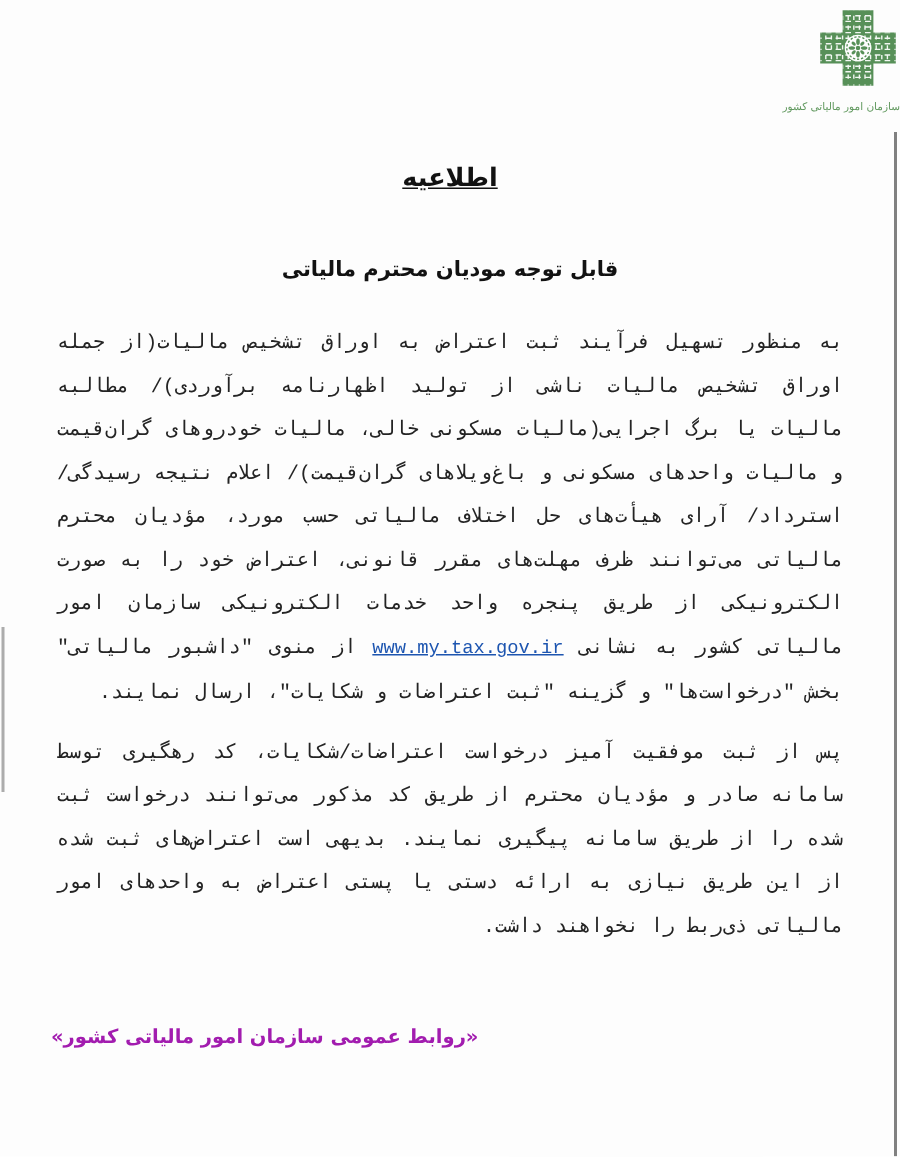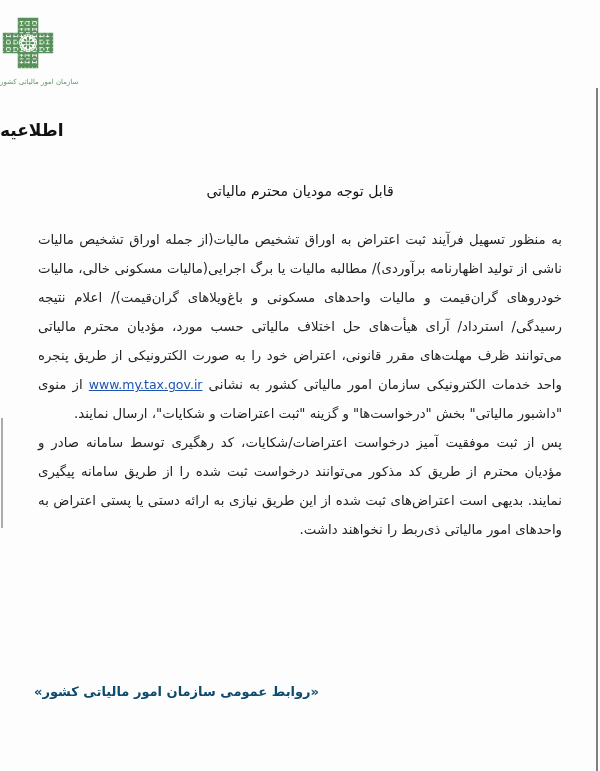"سازمان امور مالیاتی کشور" .logo-block { padding-top: 15px -> 4px; text-align: left -> right }
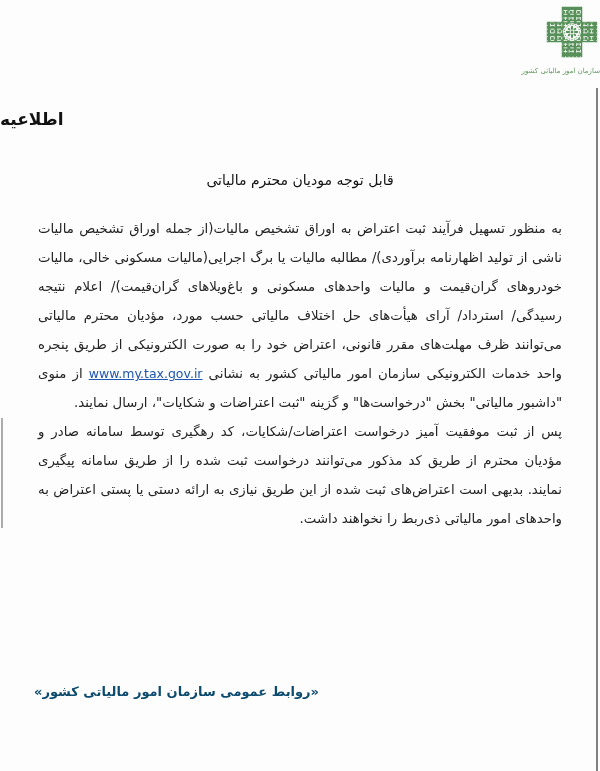"اطلاعیه" .title { text-align: left -> center; text-decoration: none -> underline }
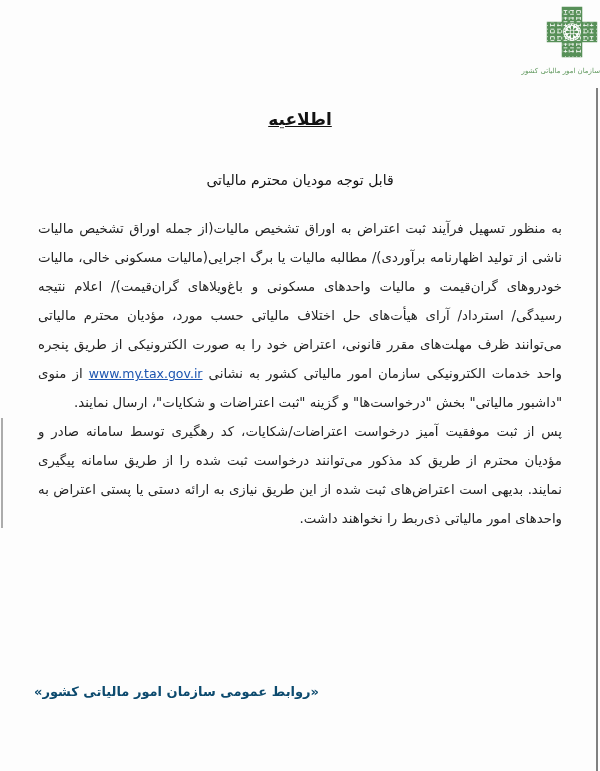"قابل توجه مودیان محترم مالیاتی" .subtitle { font-weight: normal -> bold }
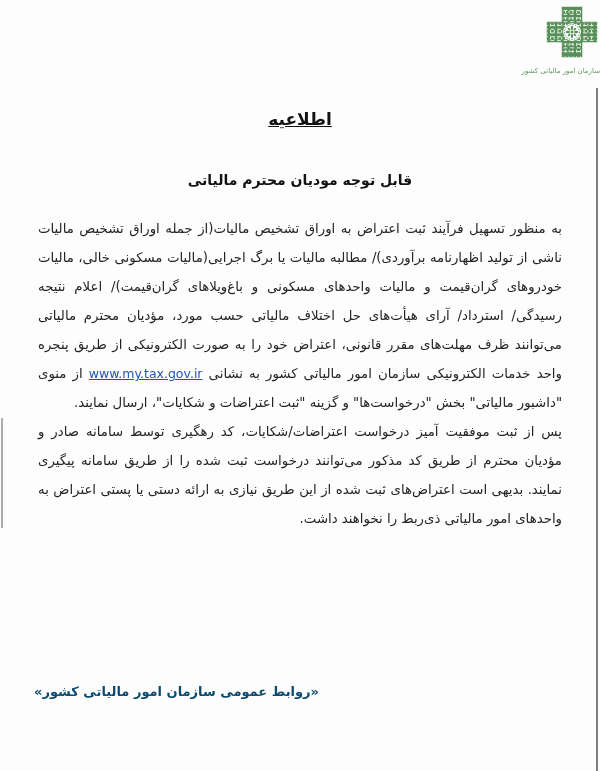"به منظور تسهیل فرآیند ثبت" .content { font-family: none -> Liberation Mono, monospace }
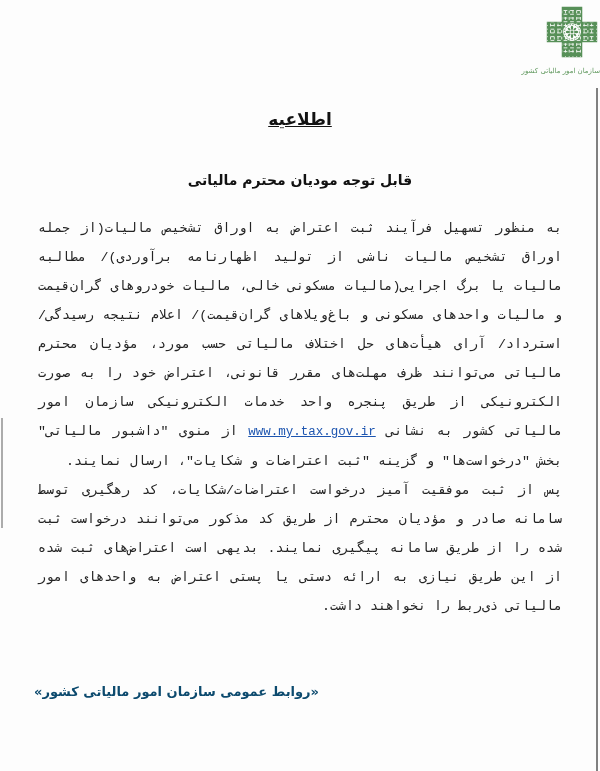"پس از ثبت موفقیت آمیز" .content p + p { margin-top: none -> 11px }
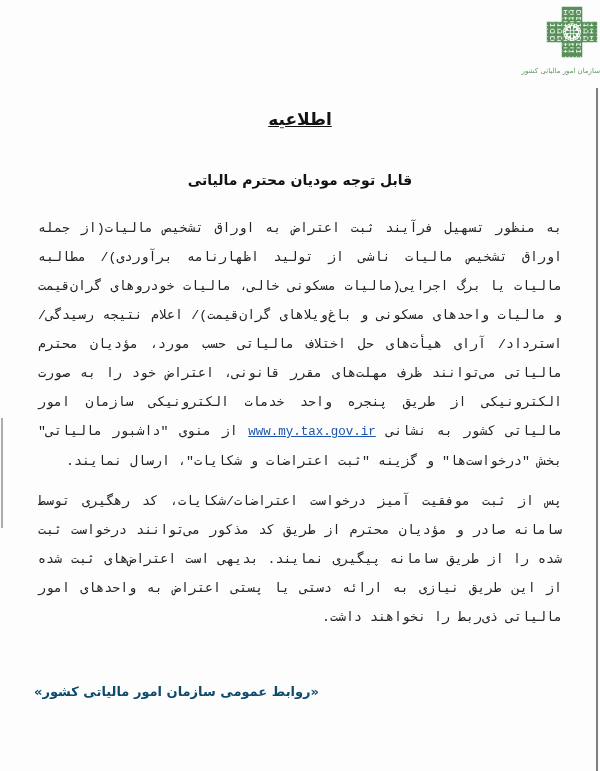"«روابط عمومی سازمان امور مالیاتی" .signature { color: #0c4a6e -> #a21caf }
